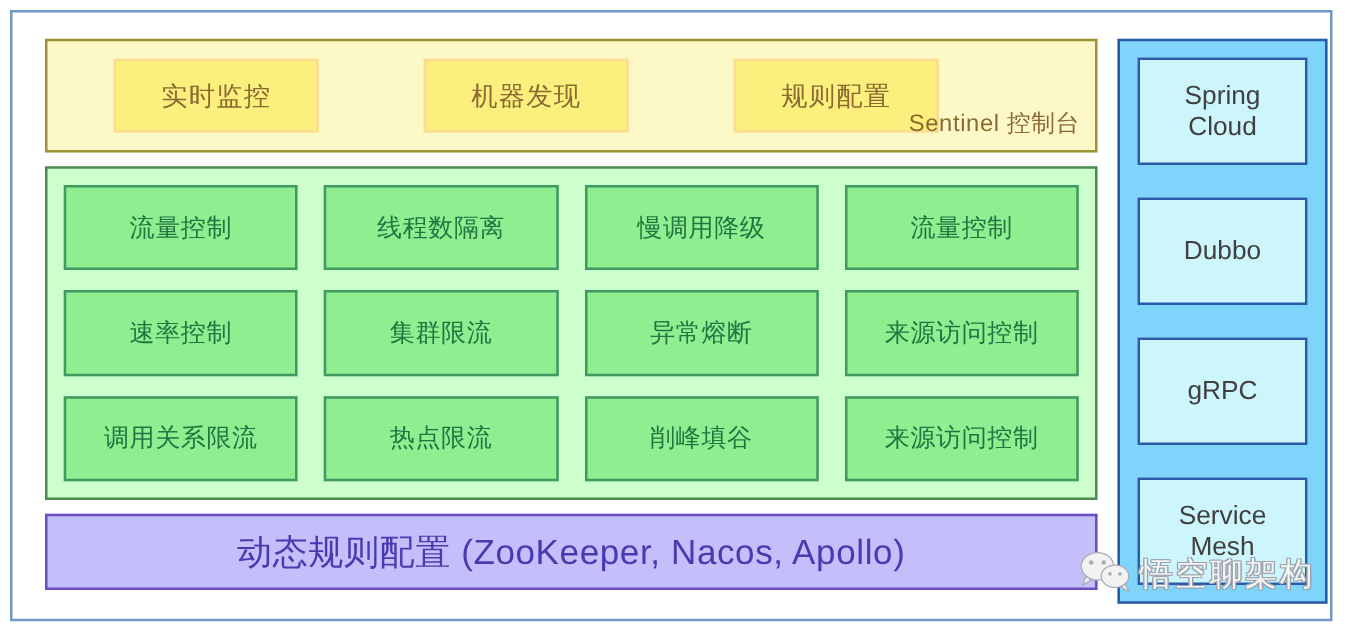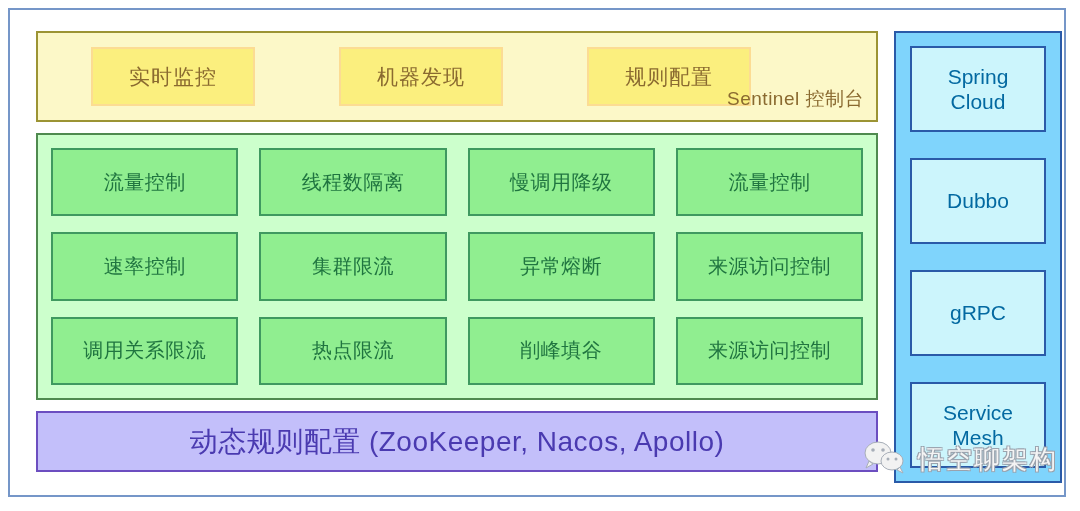"Spring" .adapter-box { color: #0369a1 -> #404040 }
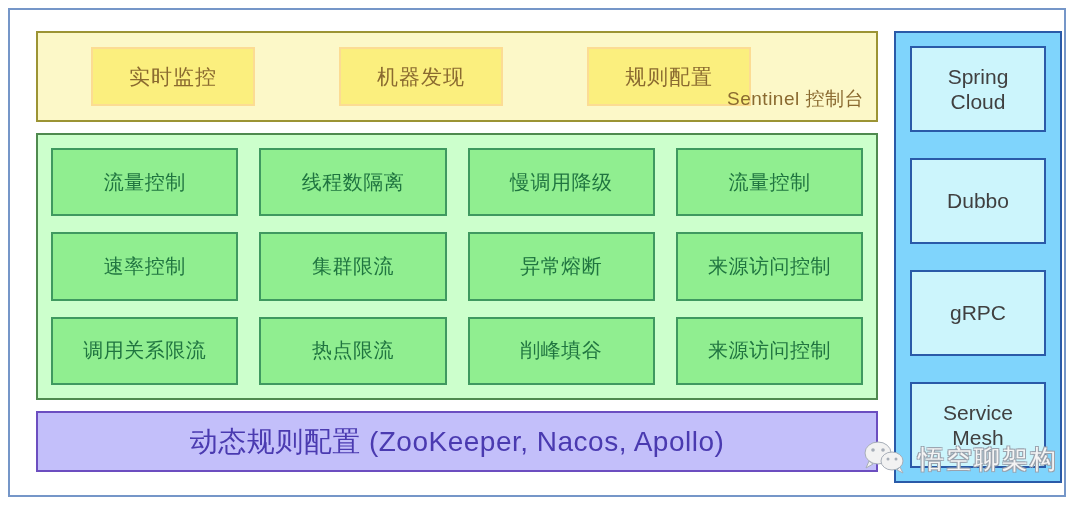"悟空聊架构" .wm-text { margin-left: 6px -> none }
